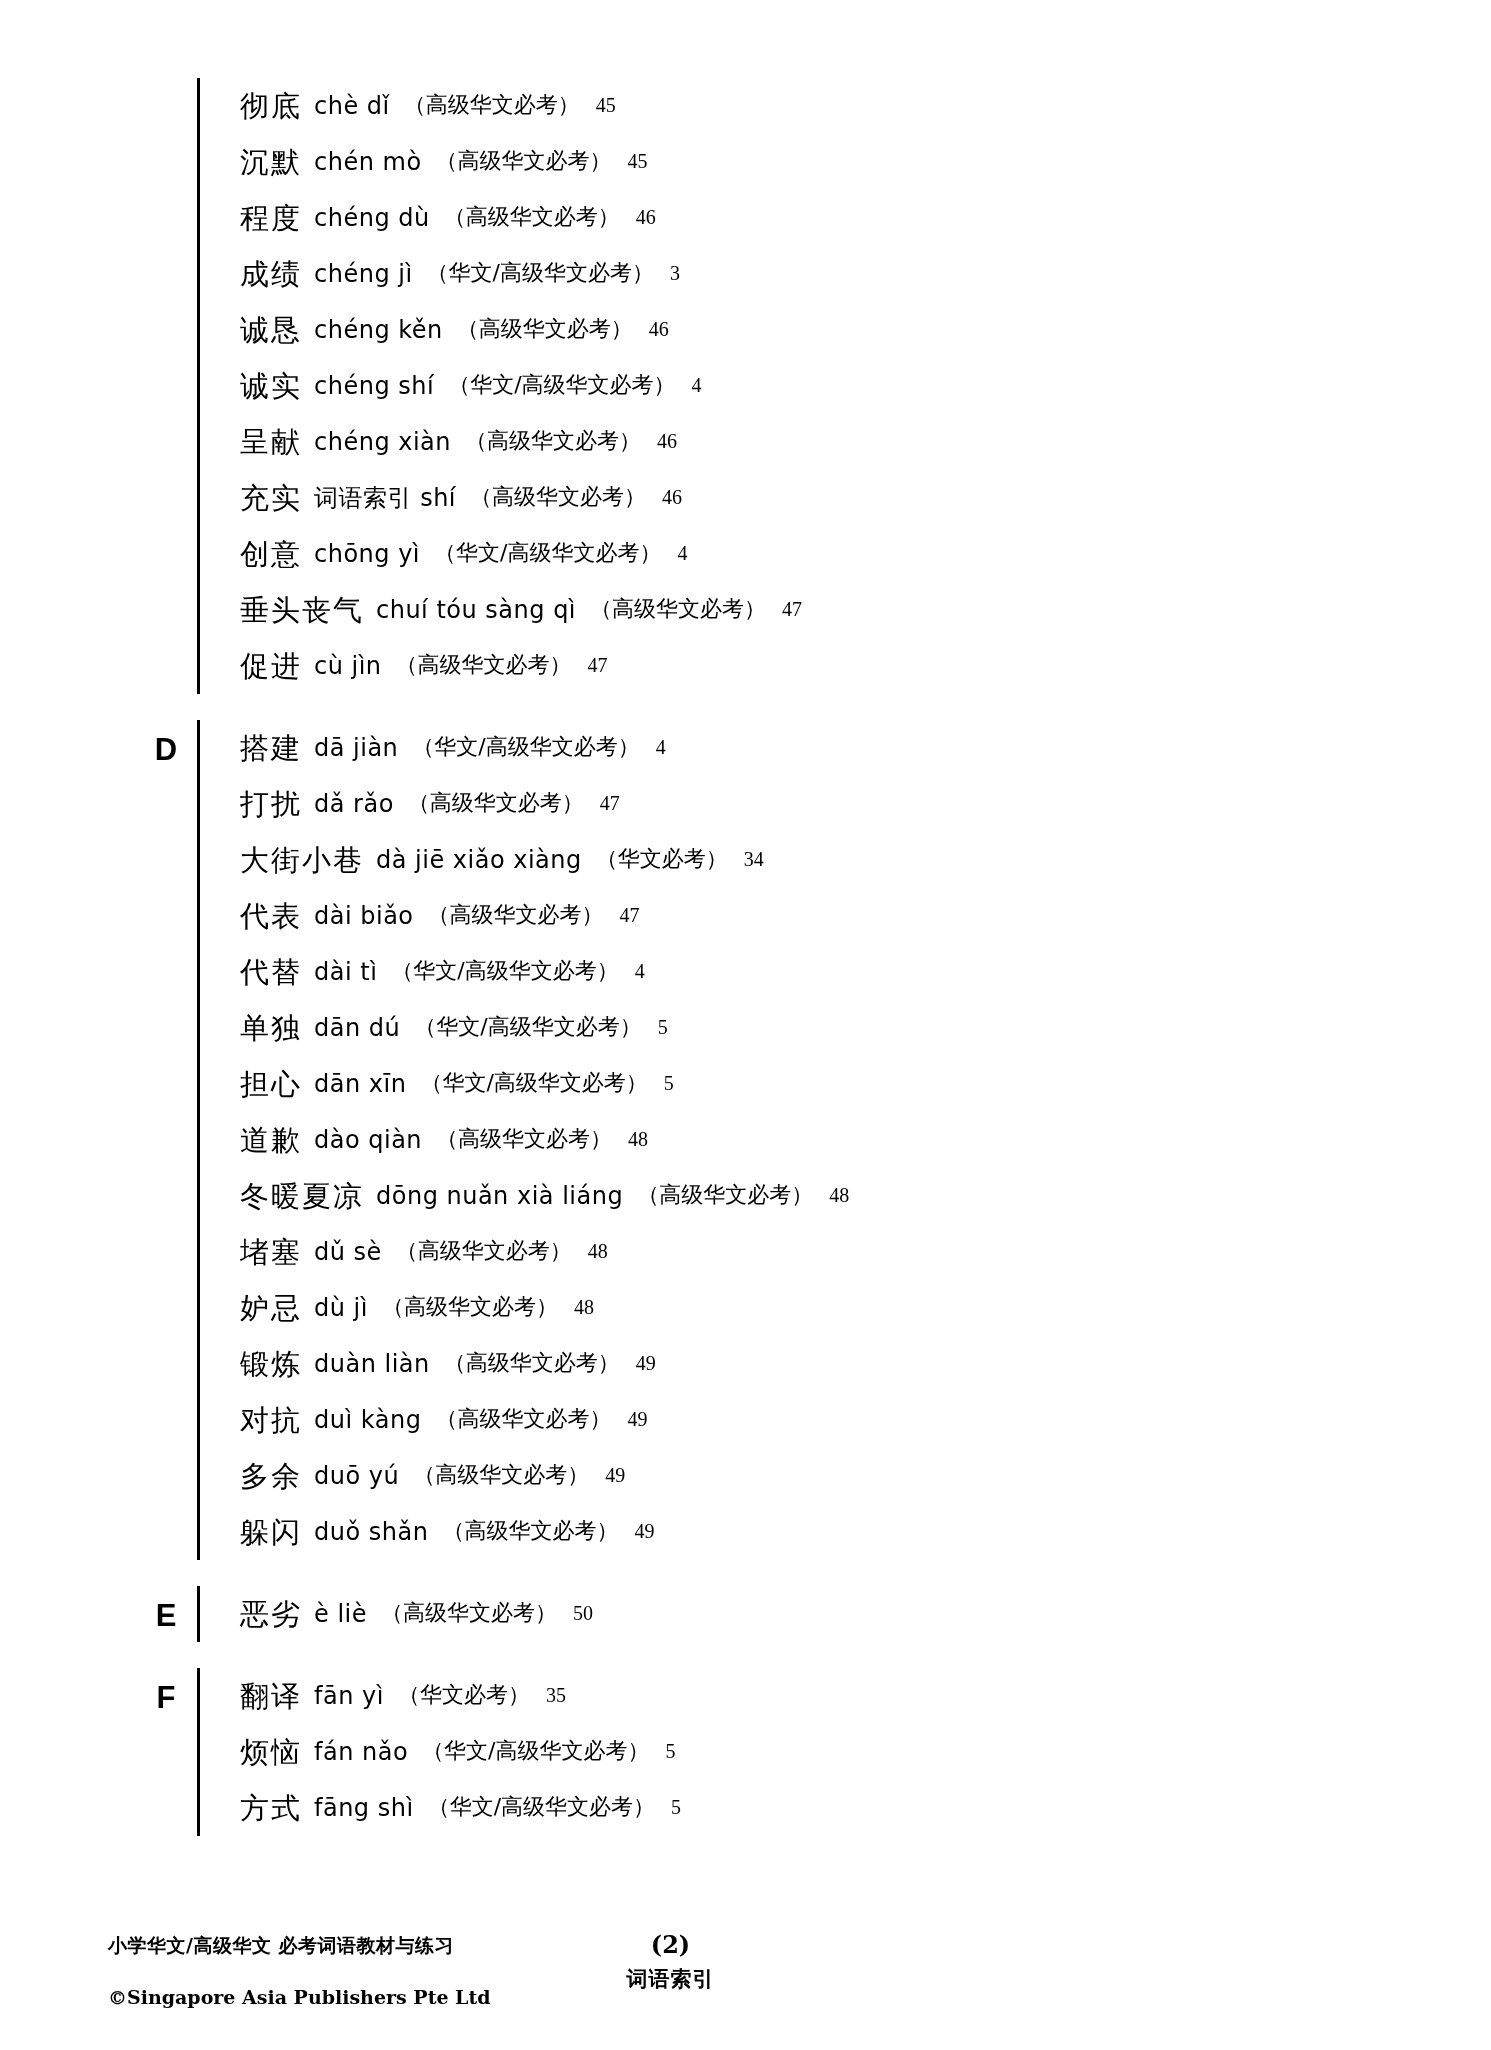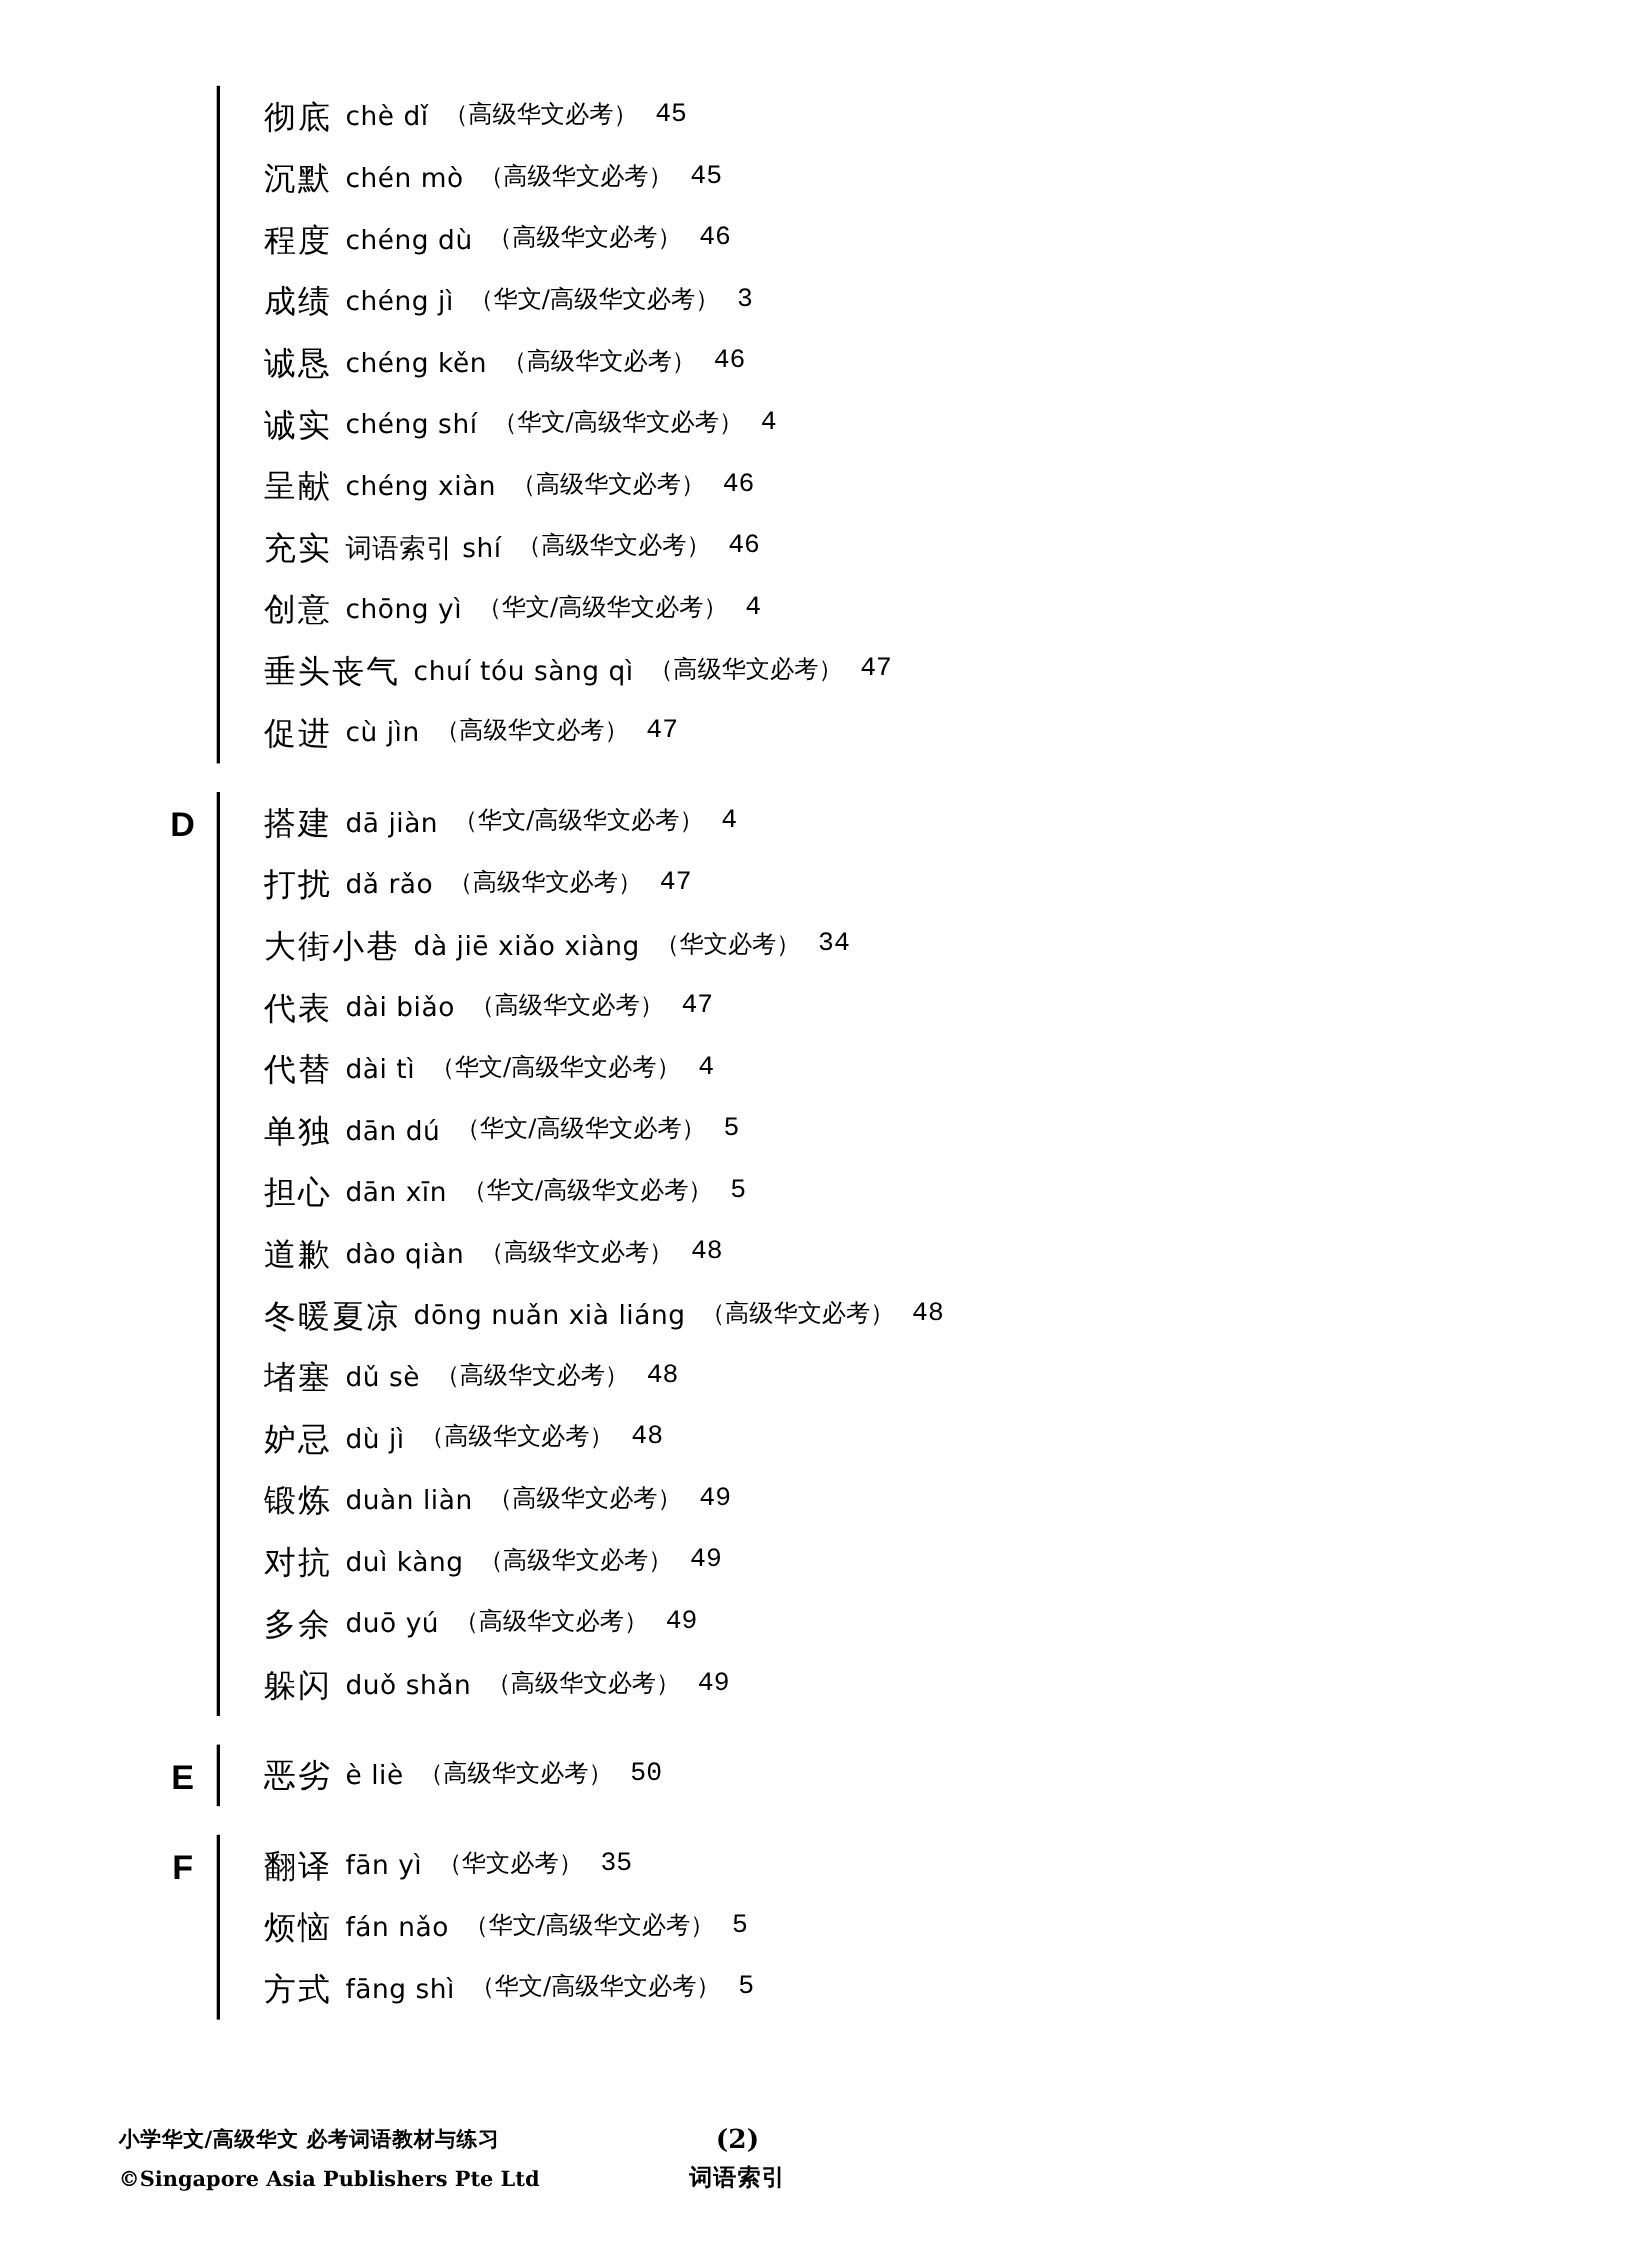"45" .pagenum { font-family: Liberation Mono, monospace -> Liberation Serif, serif; font-size: 24px -> 20px }
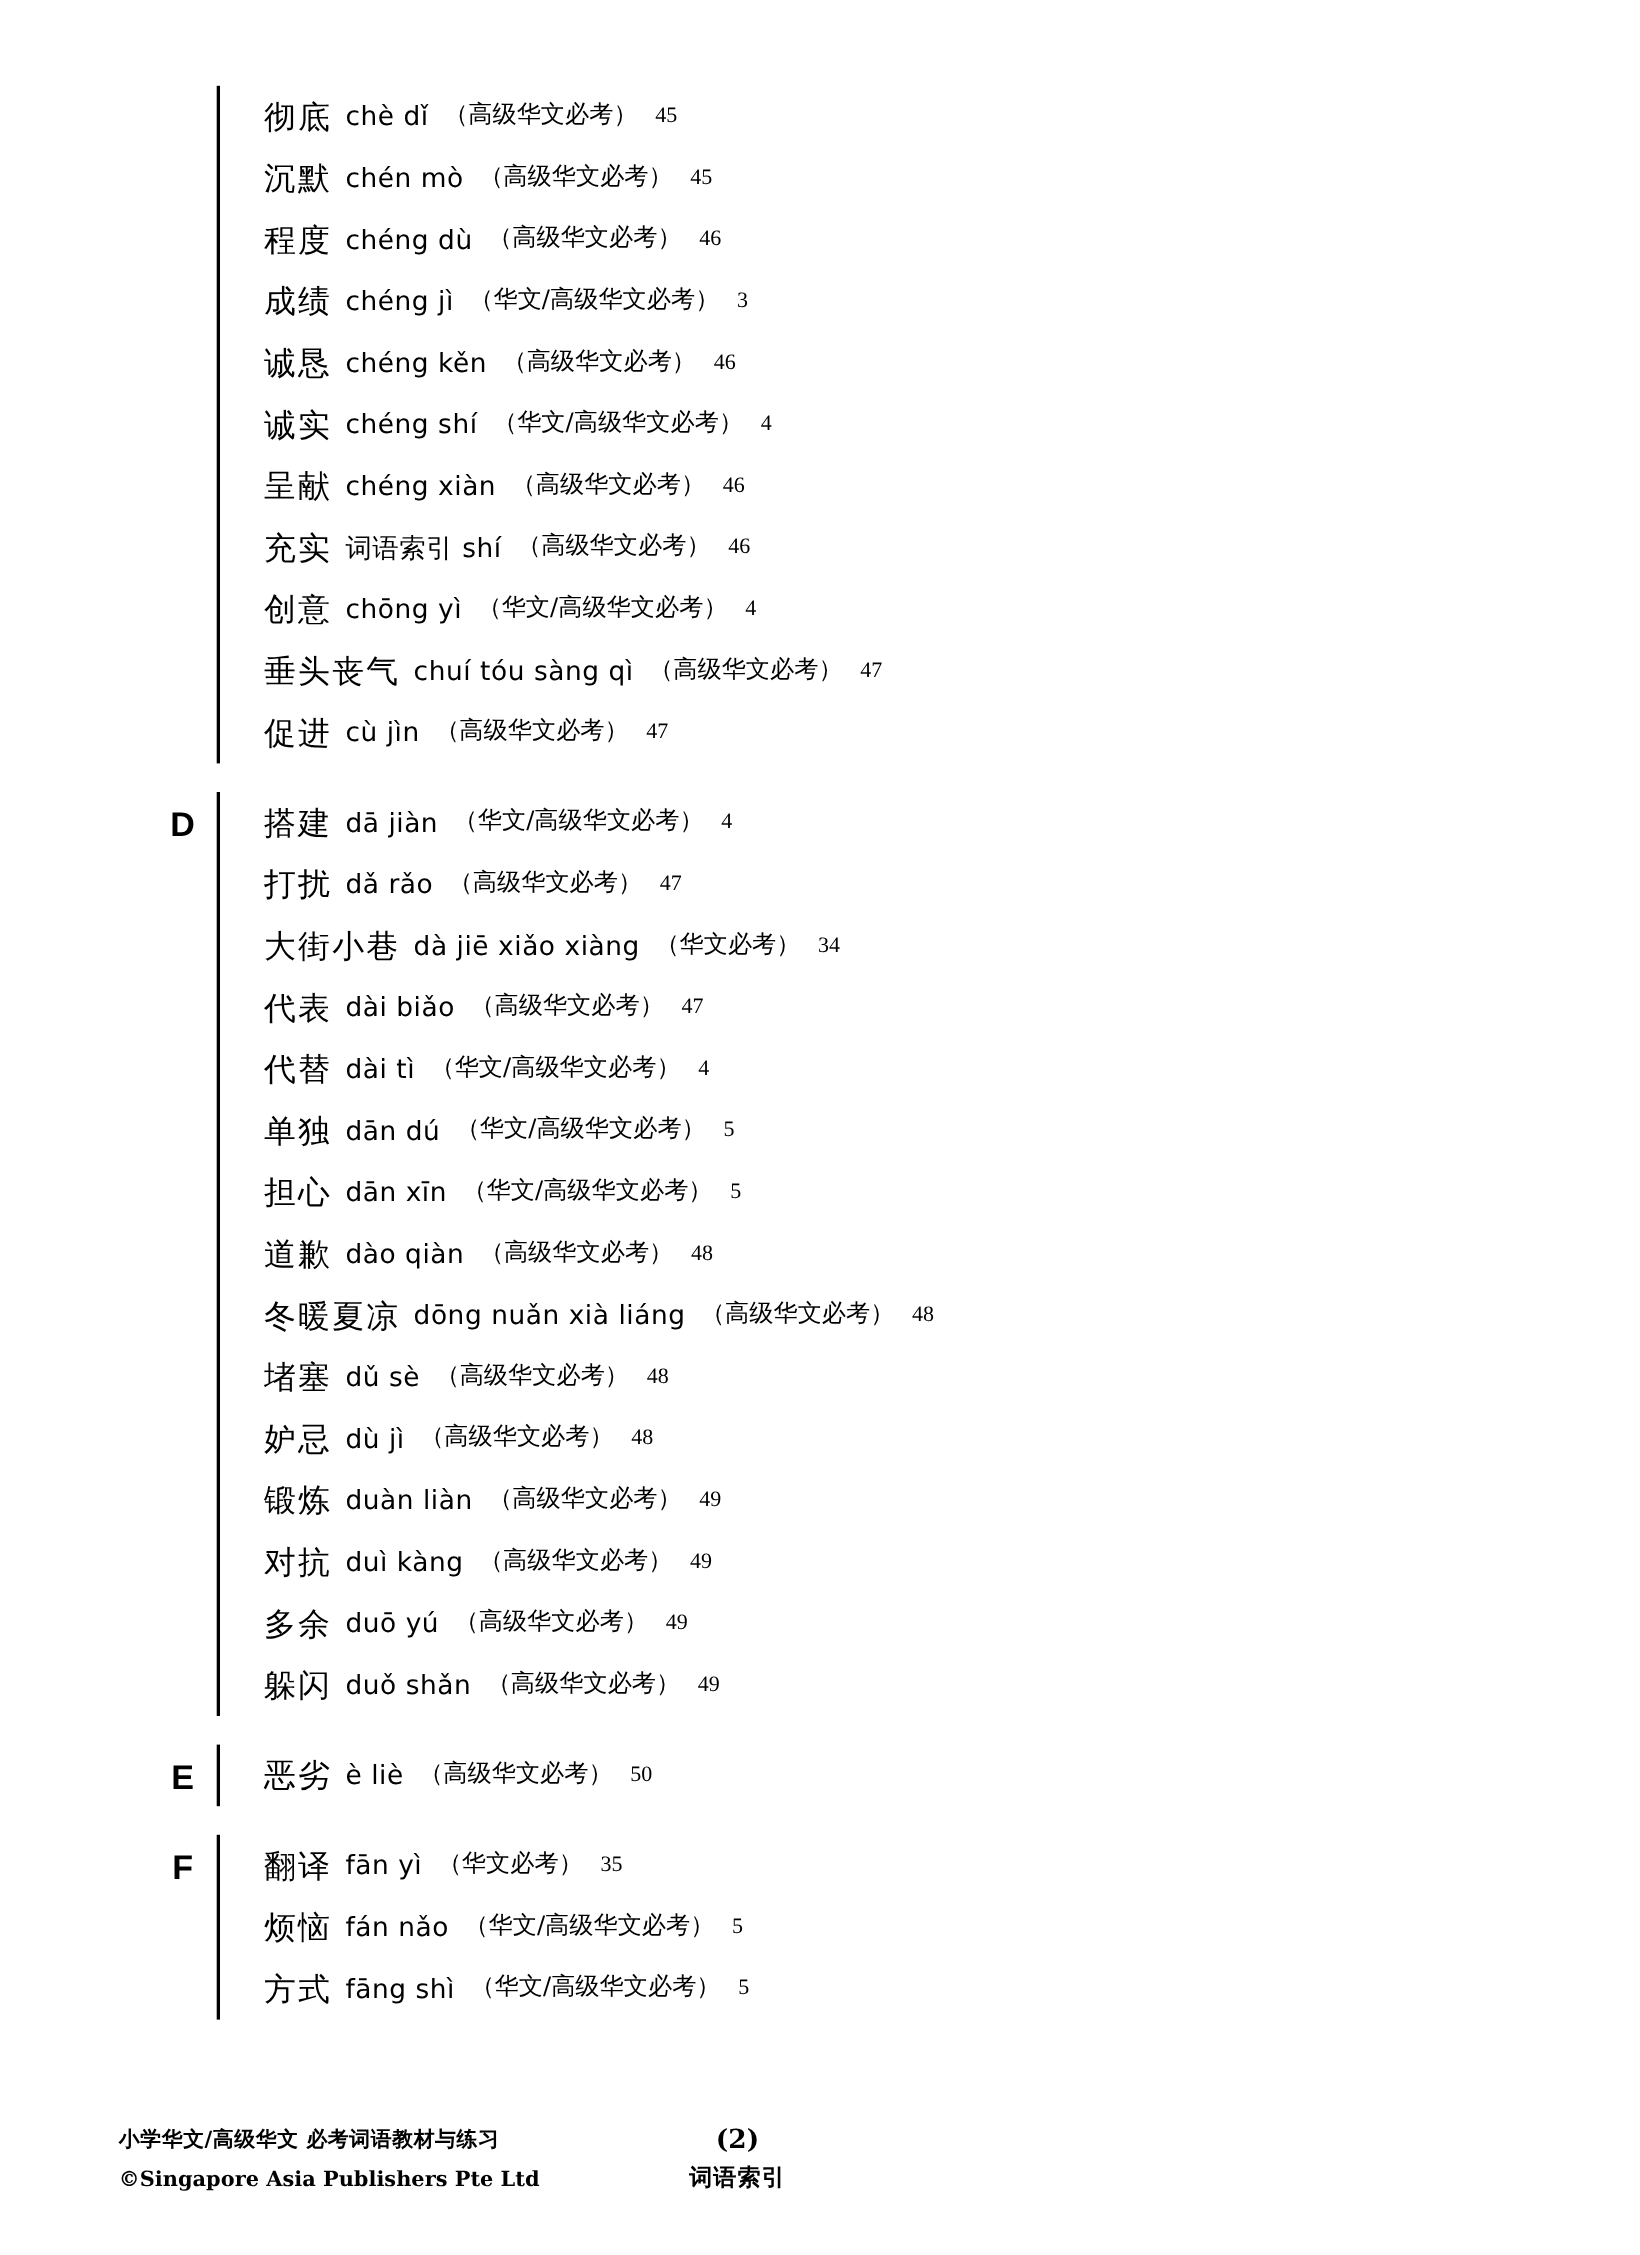"©Singapore Asia Publishers Pte Ltd" .footer-line2 { margin-top: 6px -> 22px }
